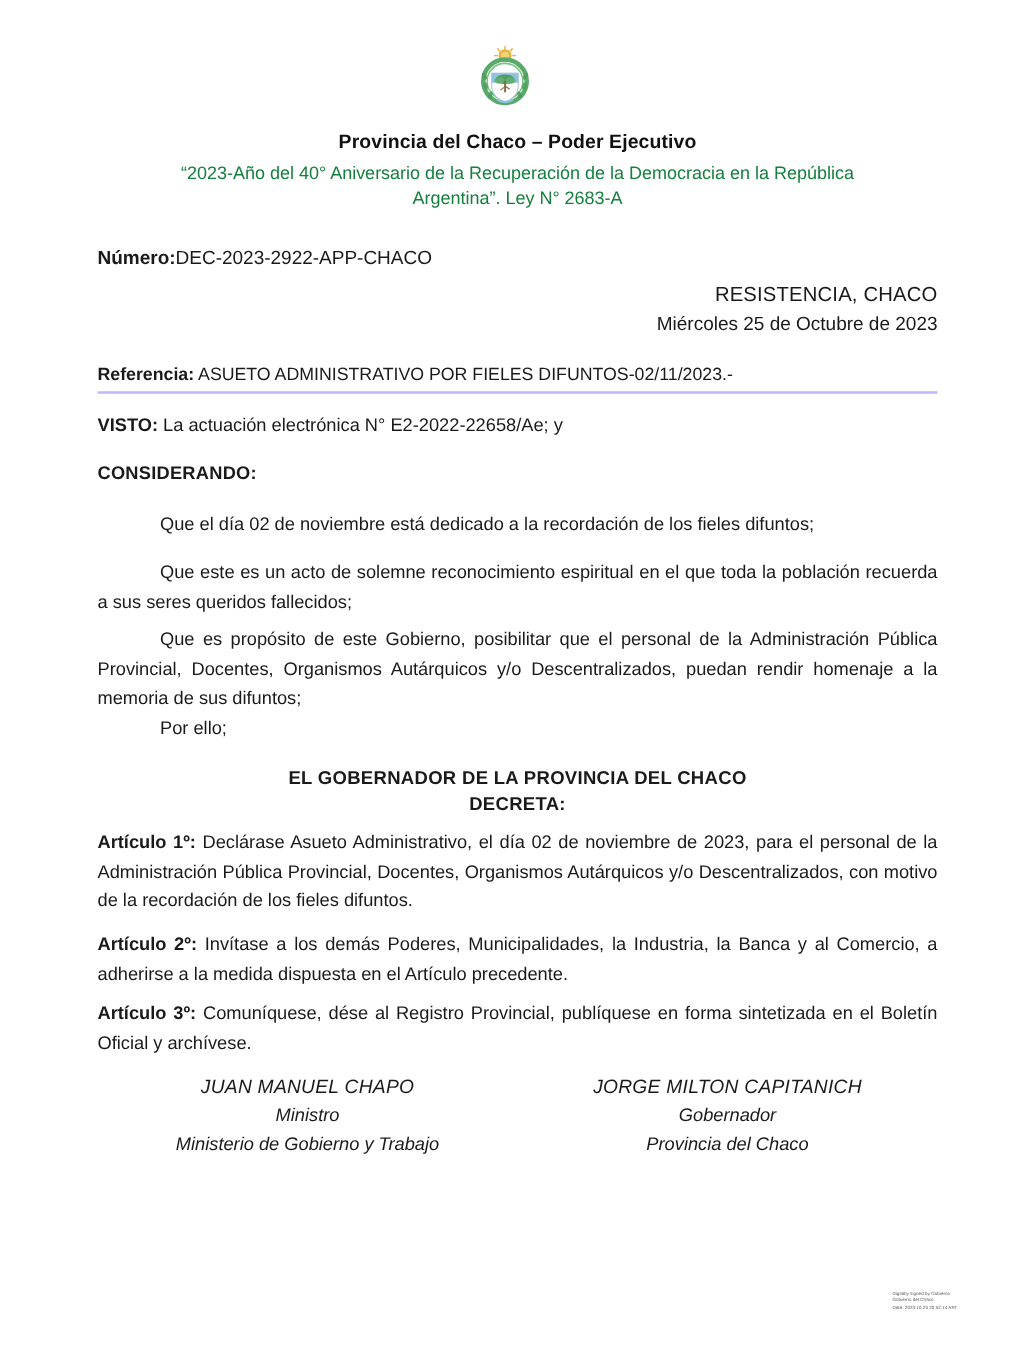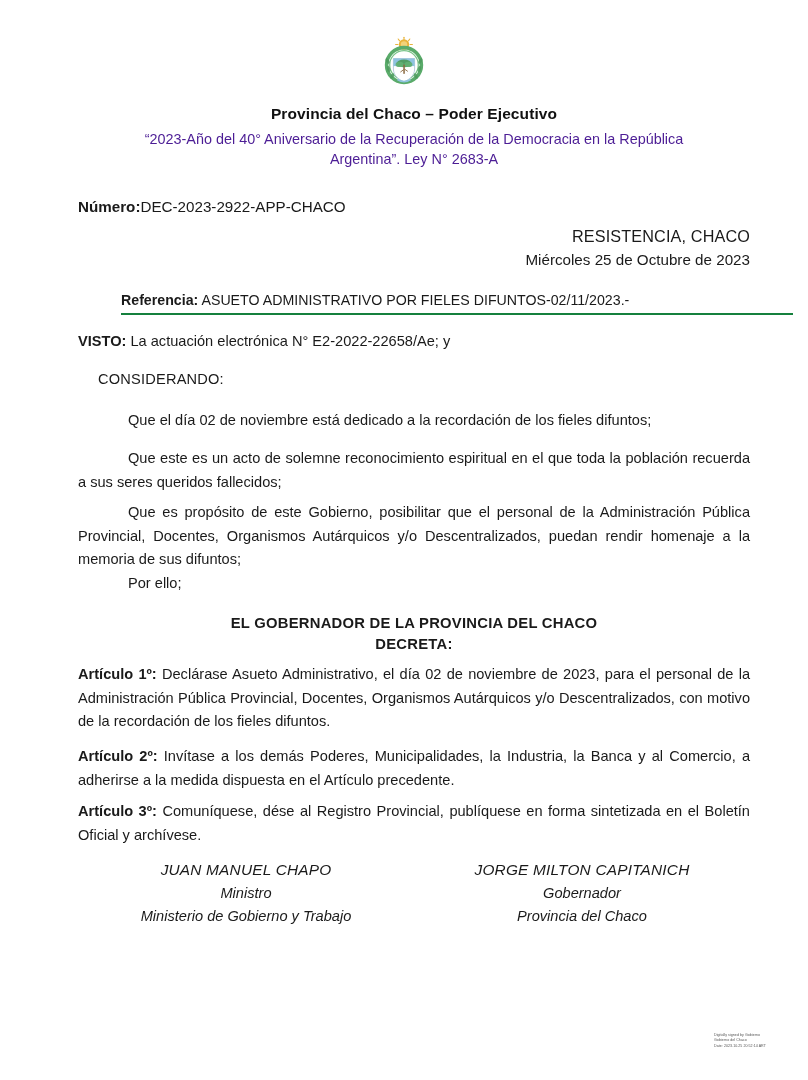"“2023-Año del 40° Aniversario de" .header-motto { color: #4c1d95 -> #15803d }
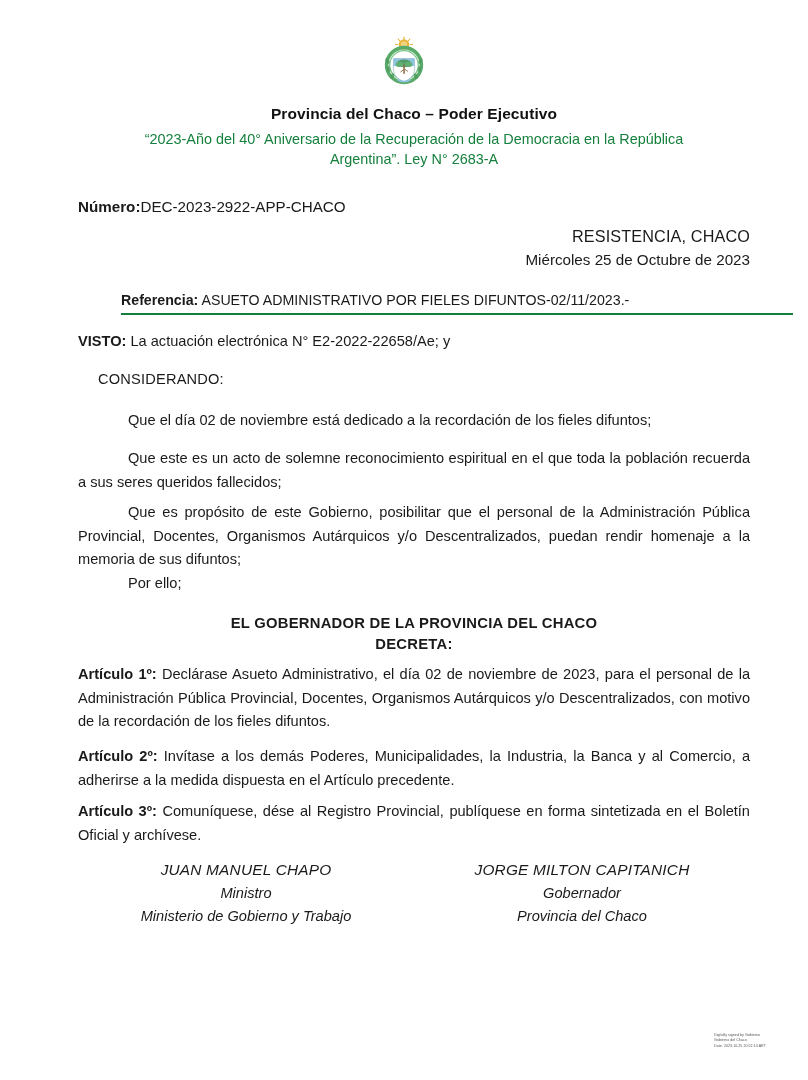"Referencia: ASUETO ADMINISTRATIVO POR" .referencia { border-bottom: 2px solid #15803d -> 2px solid #c4b5fd; margin-left: 43px -> none }
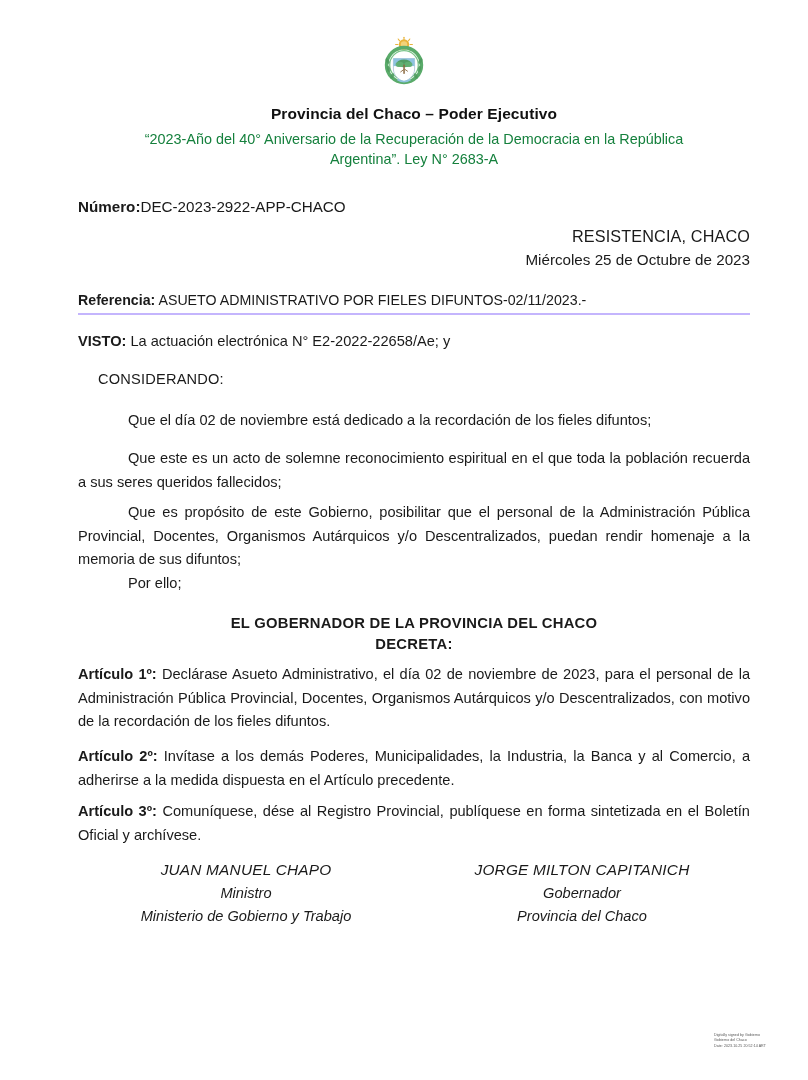"CONSIDERANDO:" .considerando-head { font-weight: normal -> bold; margin-left: 20px -> none }
